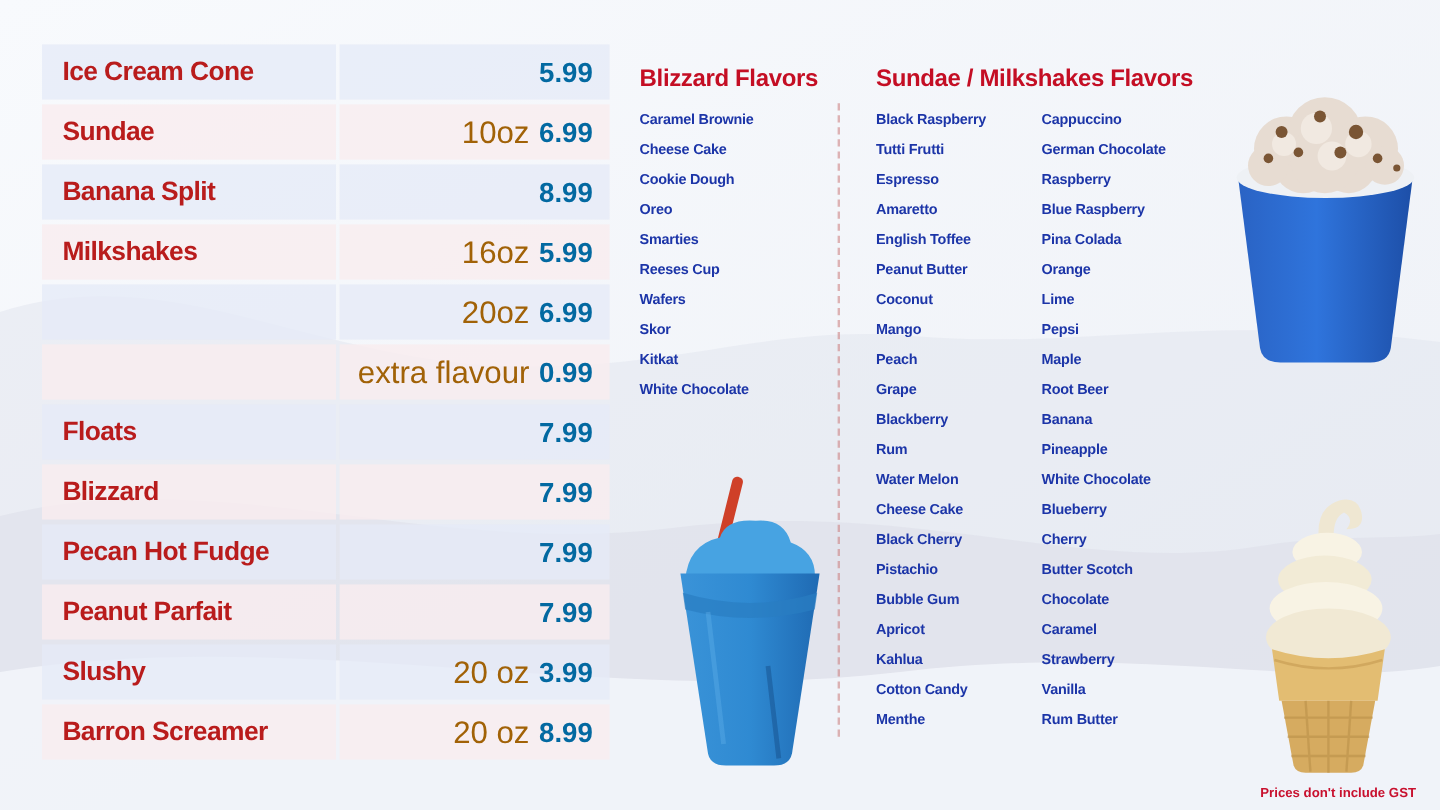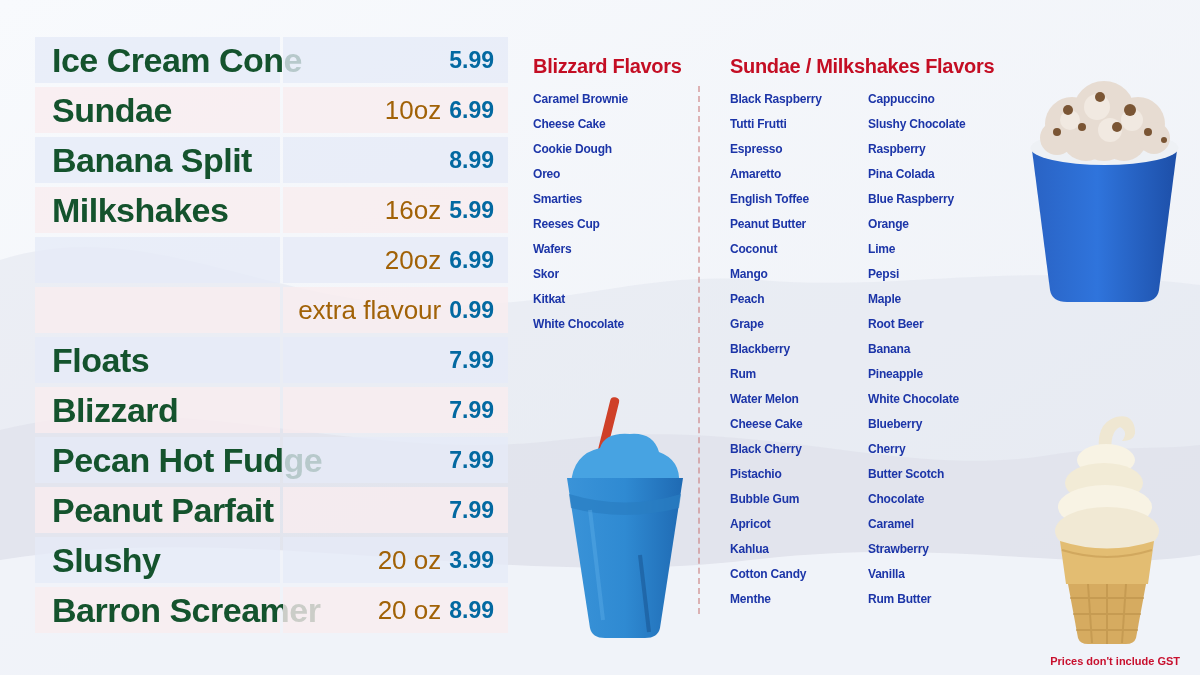"Ice Cream Cone" .item-name { color: #14532d -> #b91c1c; font-size: 34px -> 22px }
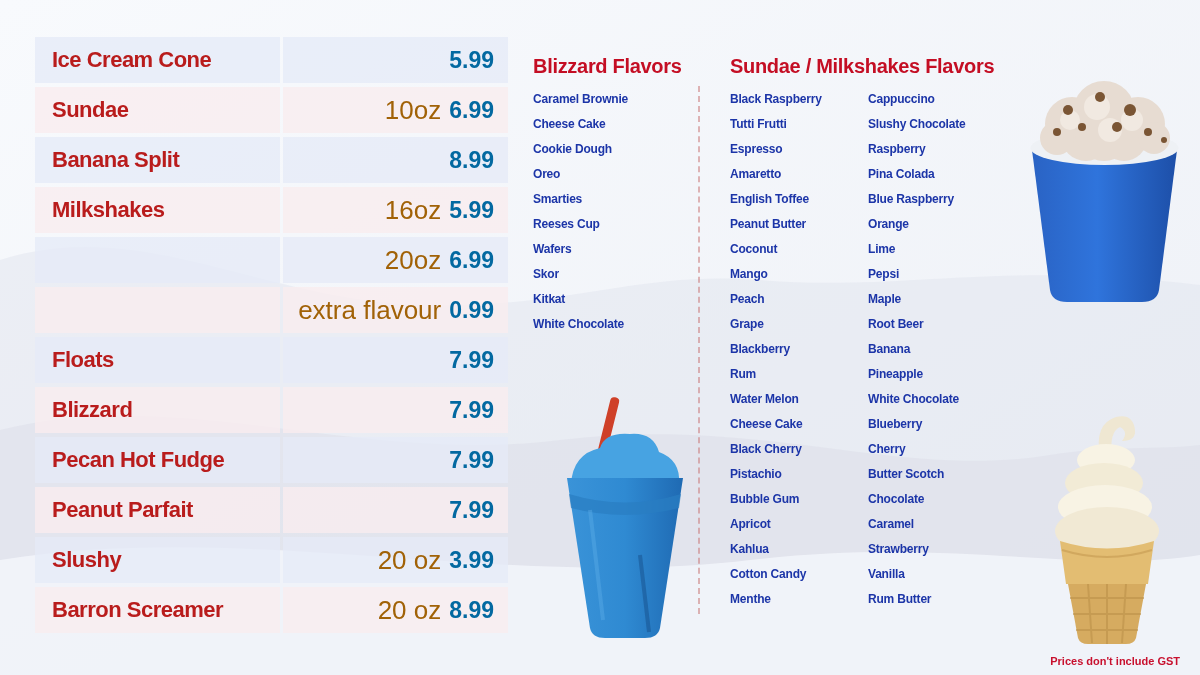"Slushy Chocolate" div.flavor-item { text: Slushy -> German }
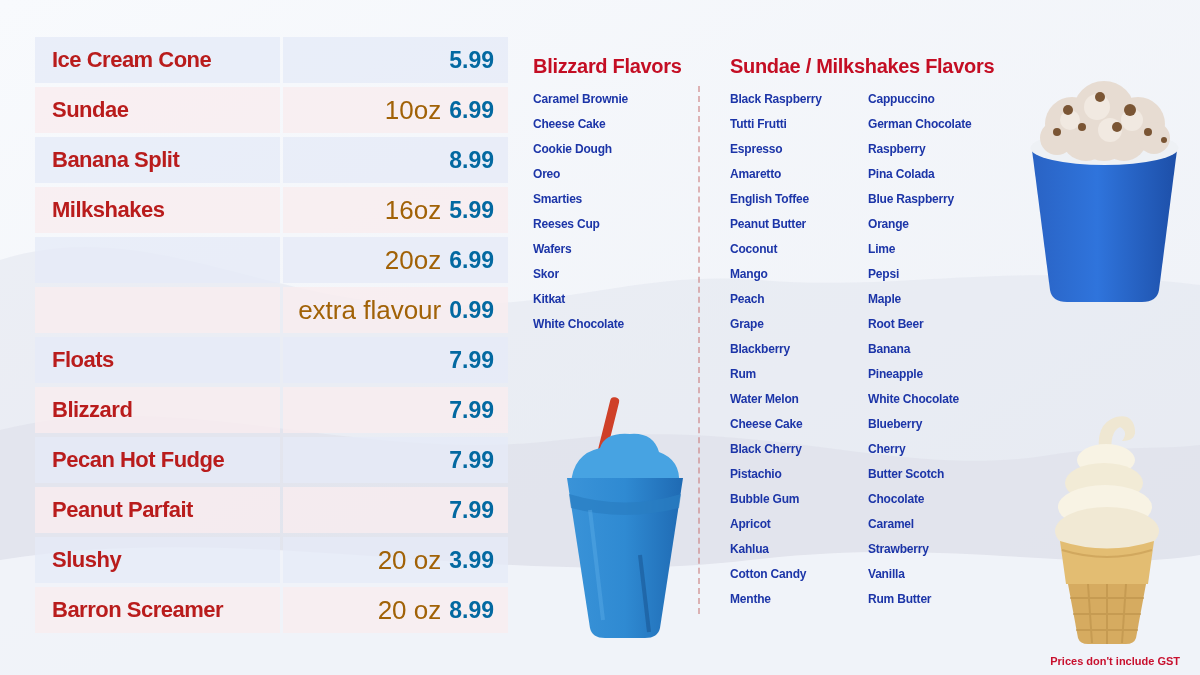"Pina Colada" div.flavor-item { order: before "Blue Raspberry" -> after "Blue Raspberry" }
